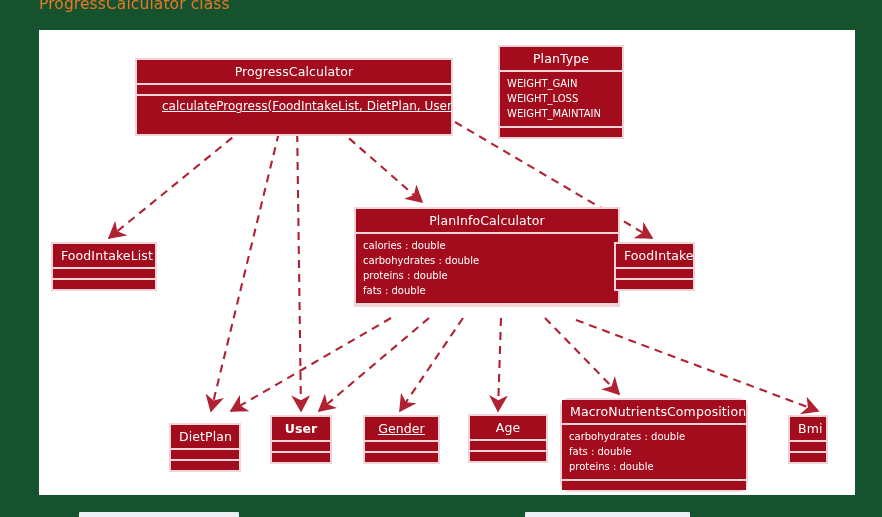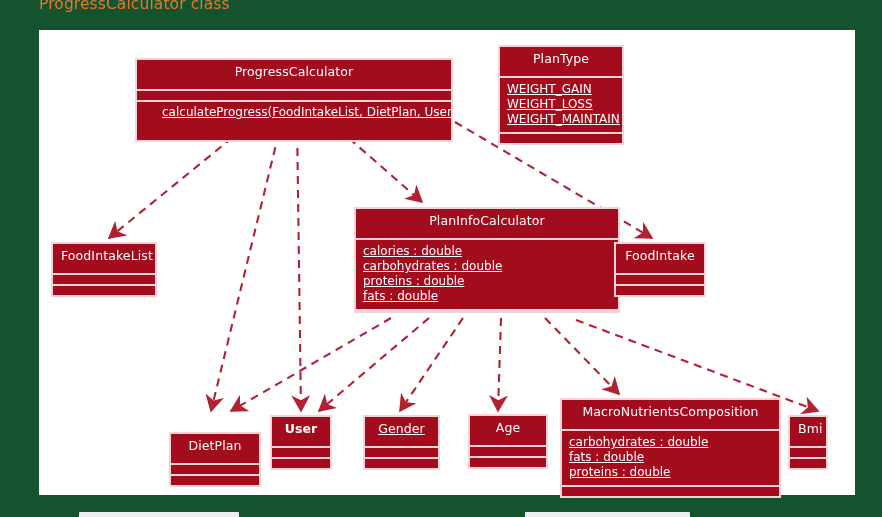"PlanType" .uml .title { padding: 4px 8px 10px 8px -> 4px 8px 4px 8px }
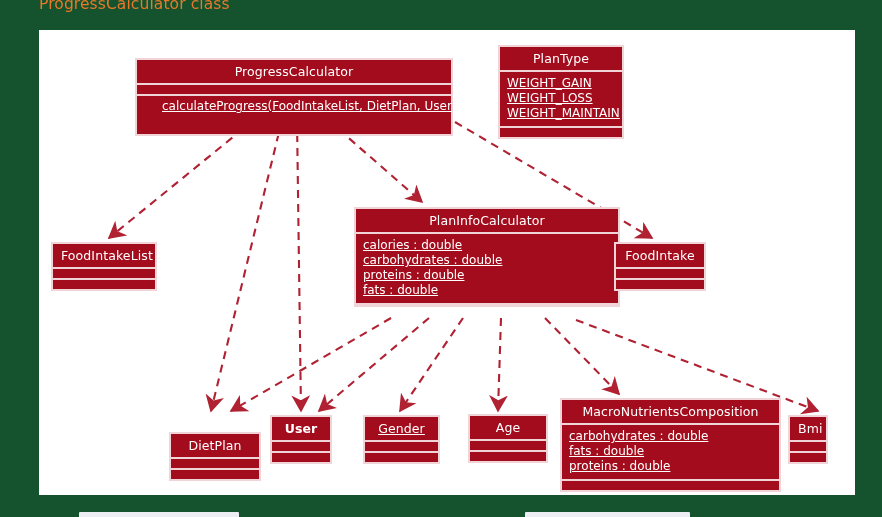"WEIGHT_GAIN" .uml .attrs { font-size: 12px -> 10px; text-decoration: underline -> none }
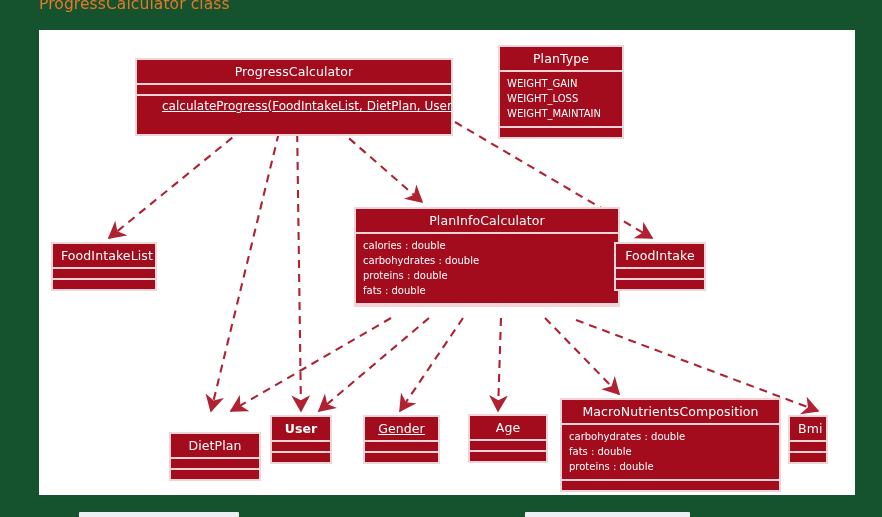"FoodIntake" #box-foodintake { width: 92px -> 81px }
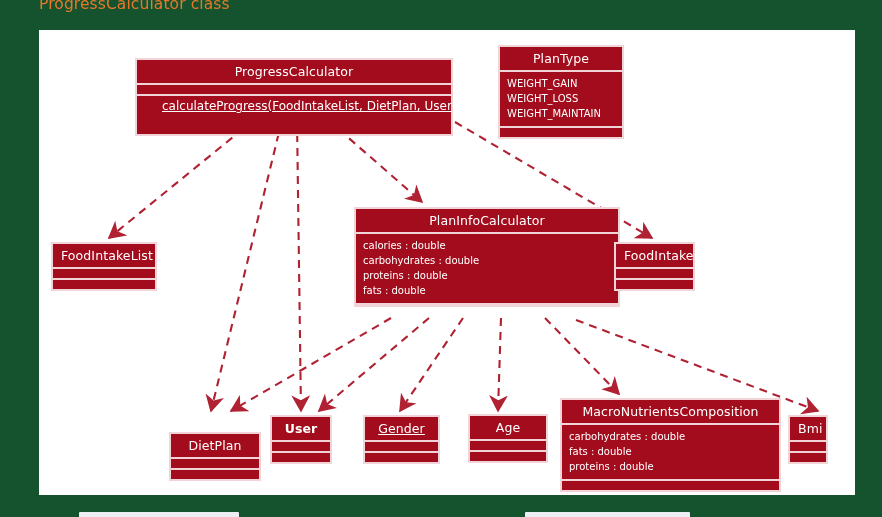"MacroNutrientsComposition" #box-macronutrients { border-radius: none -> 9px; width: 221px -> 188px }
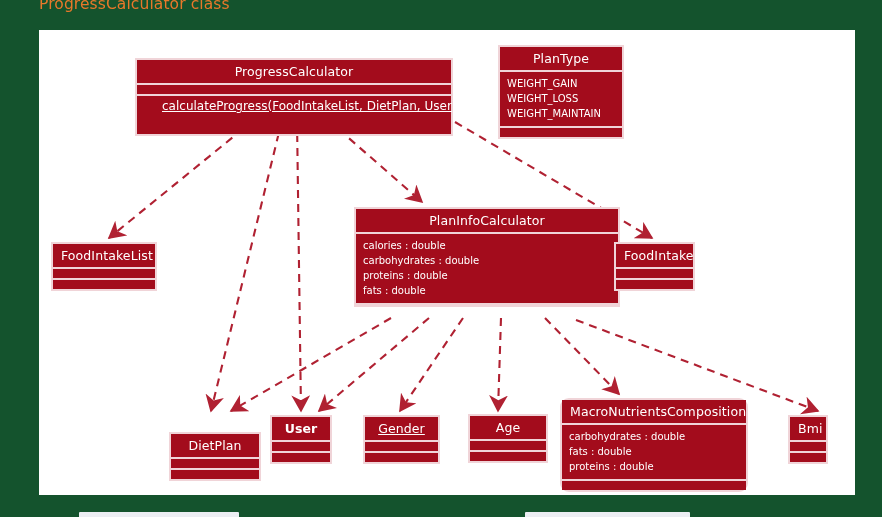"DietPlan" #box-dietplan { top: 402px -> 393px; width: 92px -> 72px }
